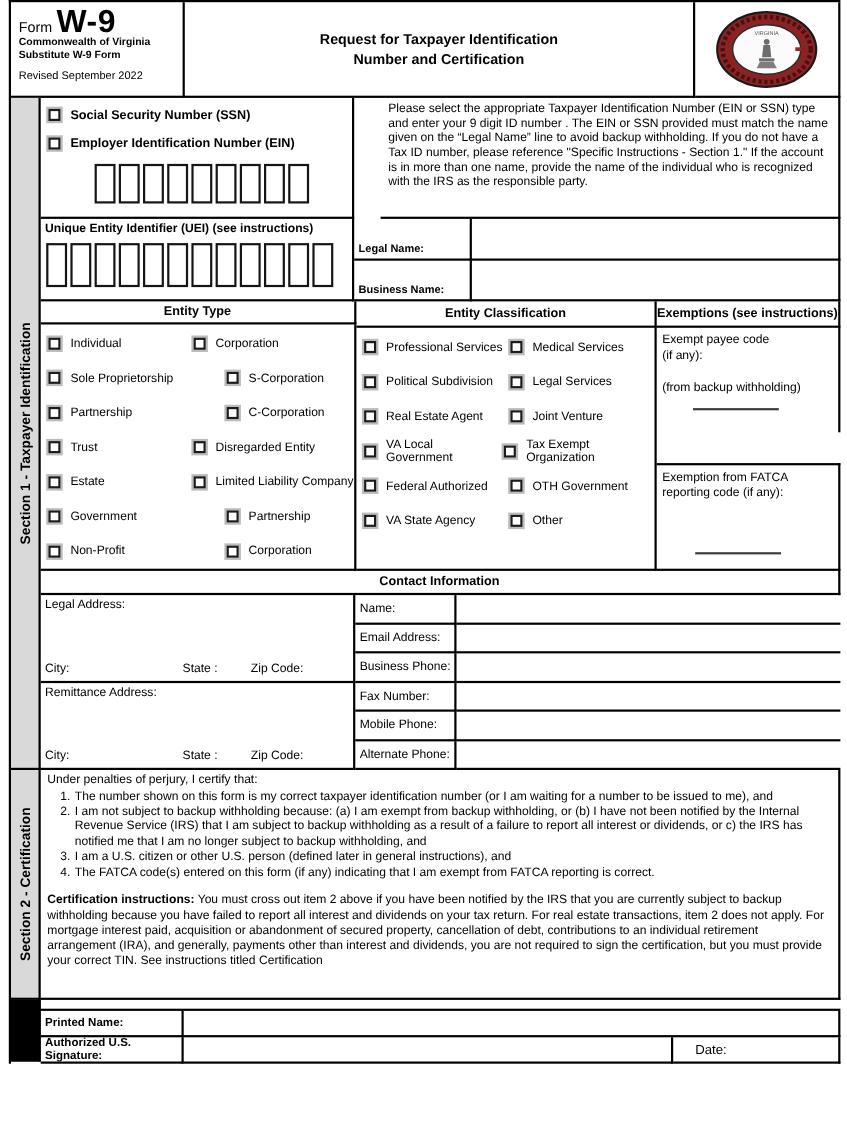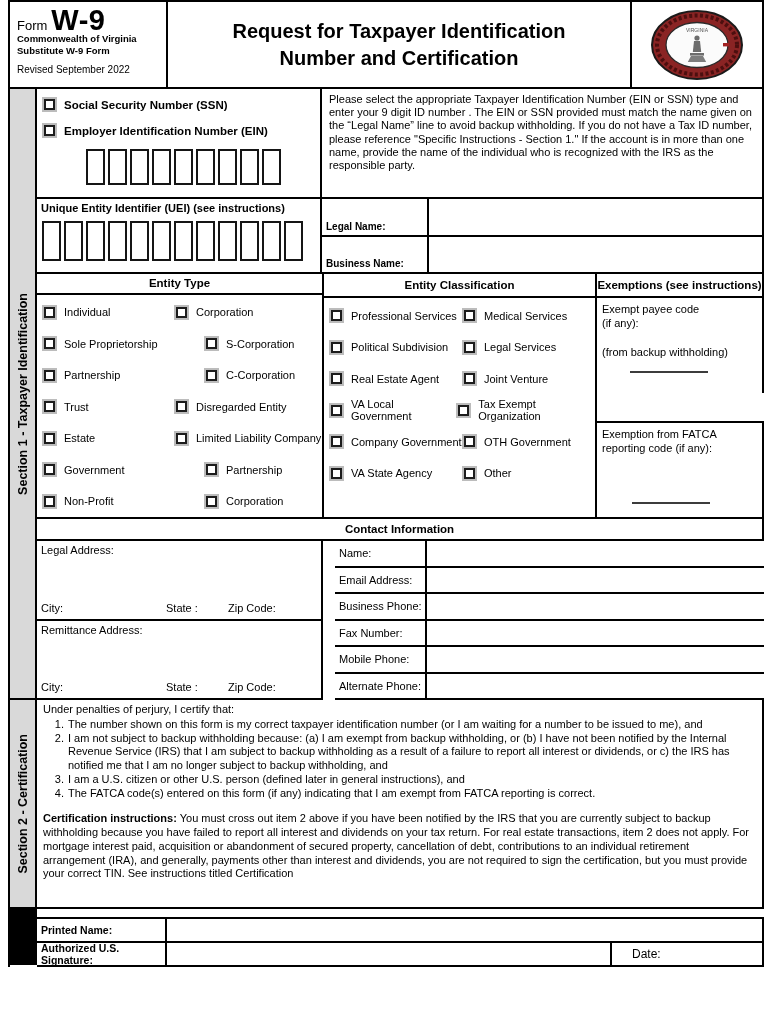"Request for Taxpayer Identification" .titlebox { font-size: 20px -> 13px }
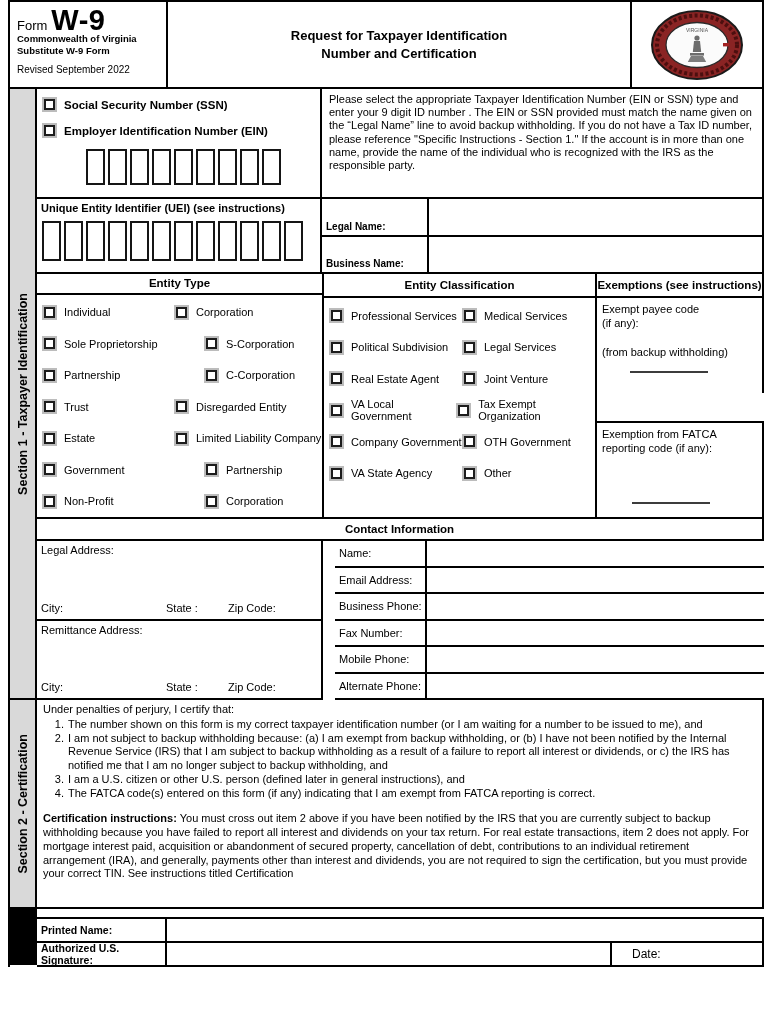"Social Security Number (SSN)" .rowA { gap: none -> 24px }
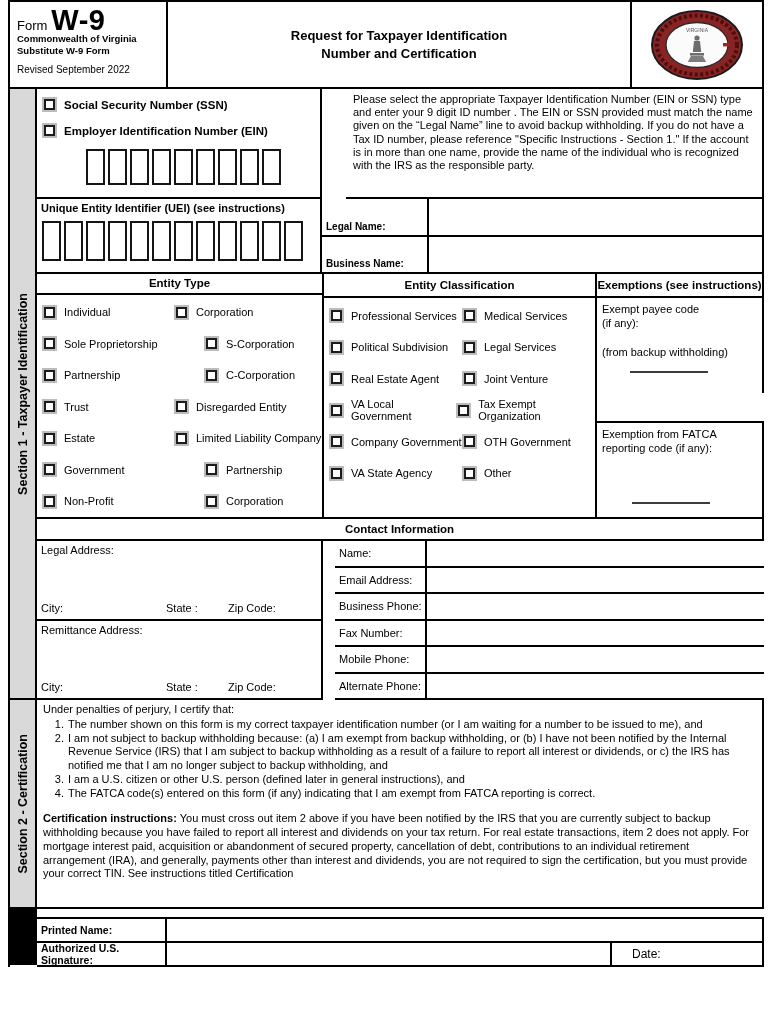"Company Government" span { text: Company Government -> Federal Authorized }
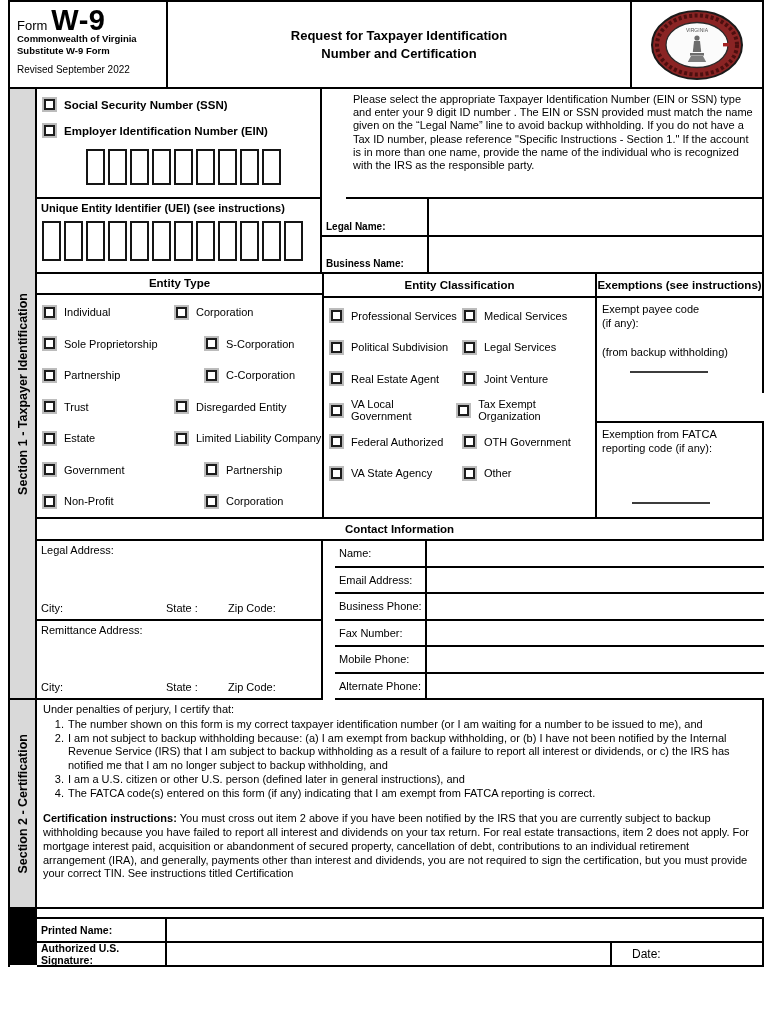"Name:" .clbl { margin-left: 12px -> none }
